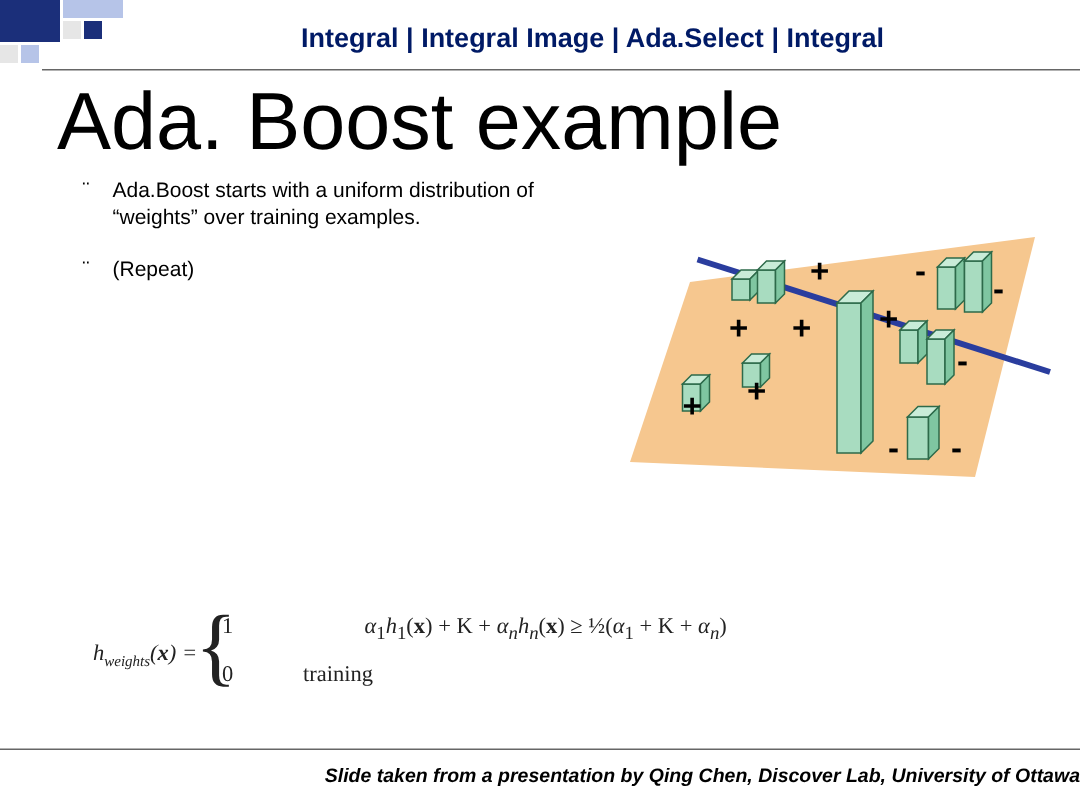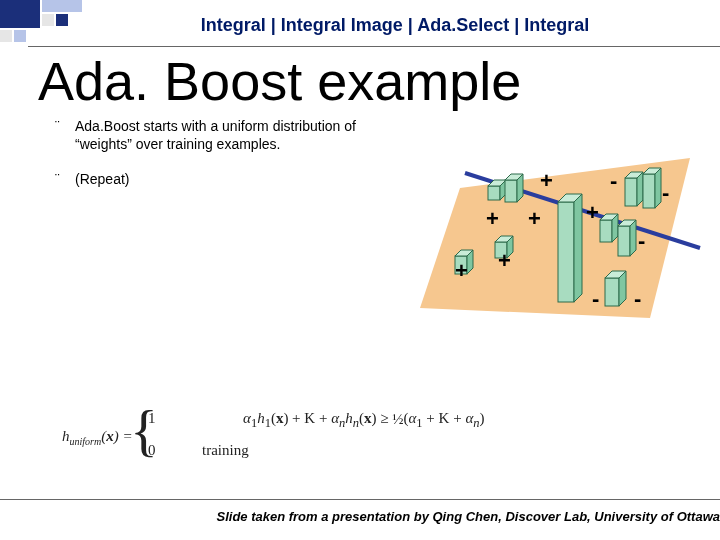"uniform" sub { text: uniform -> weights }
